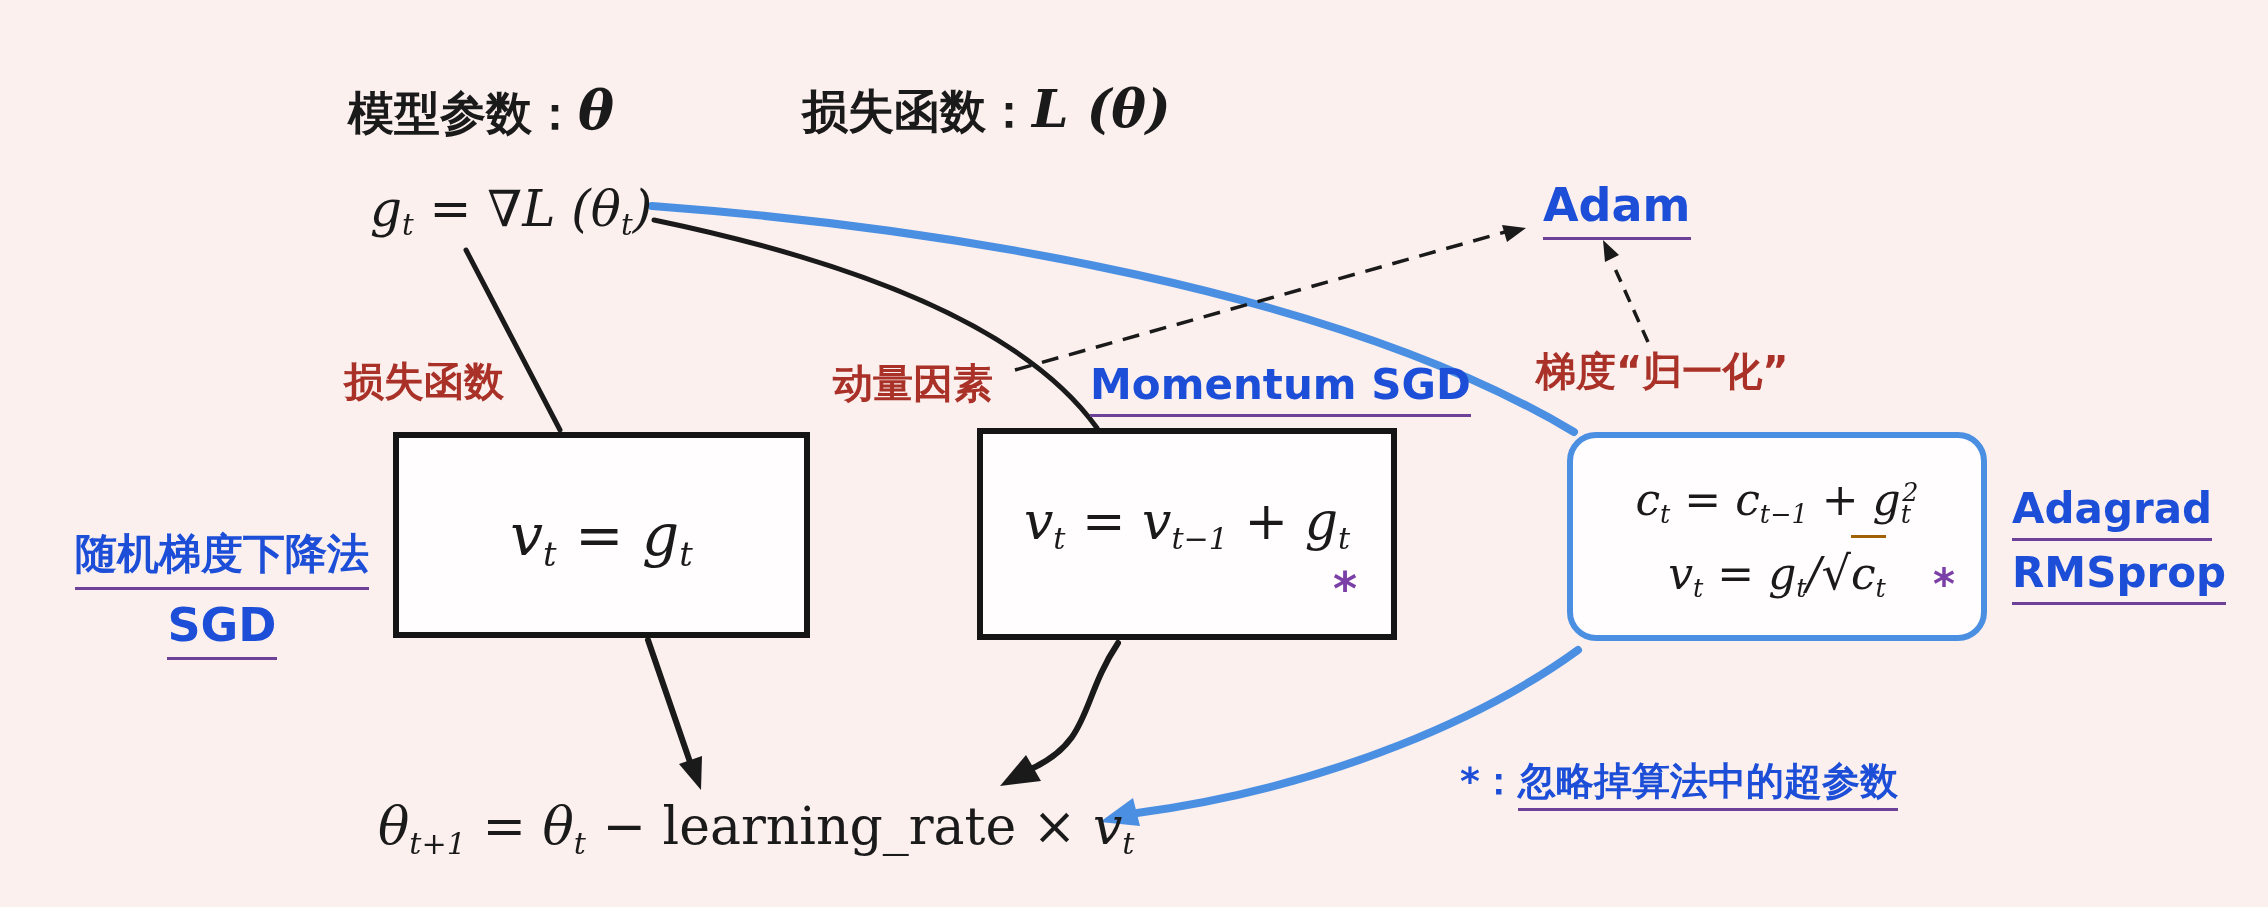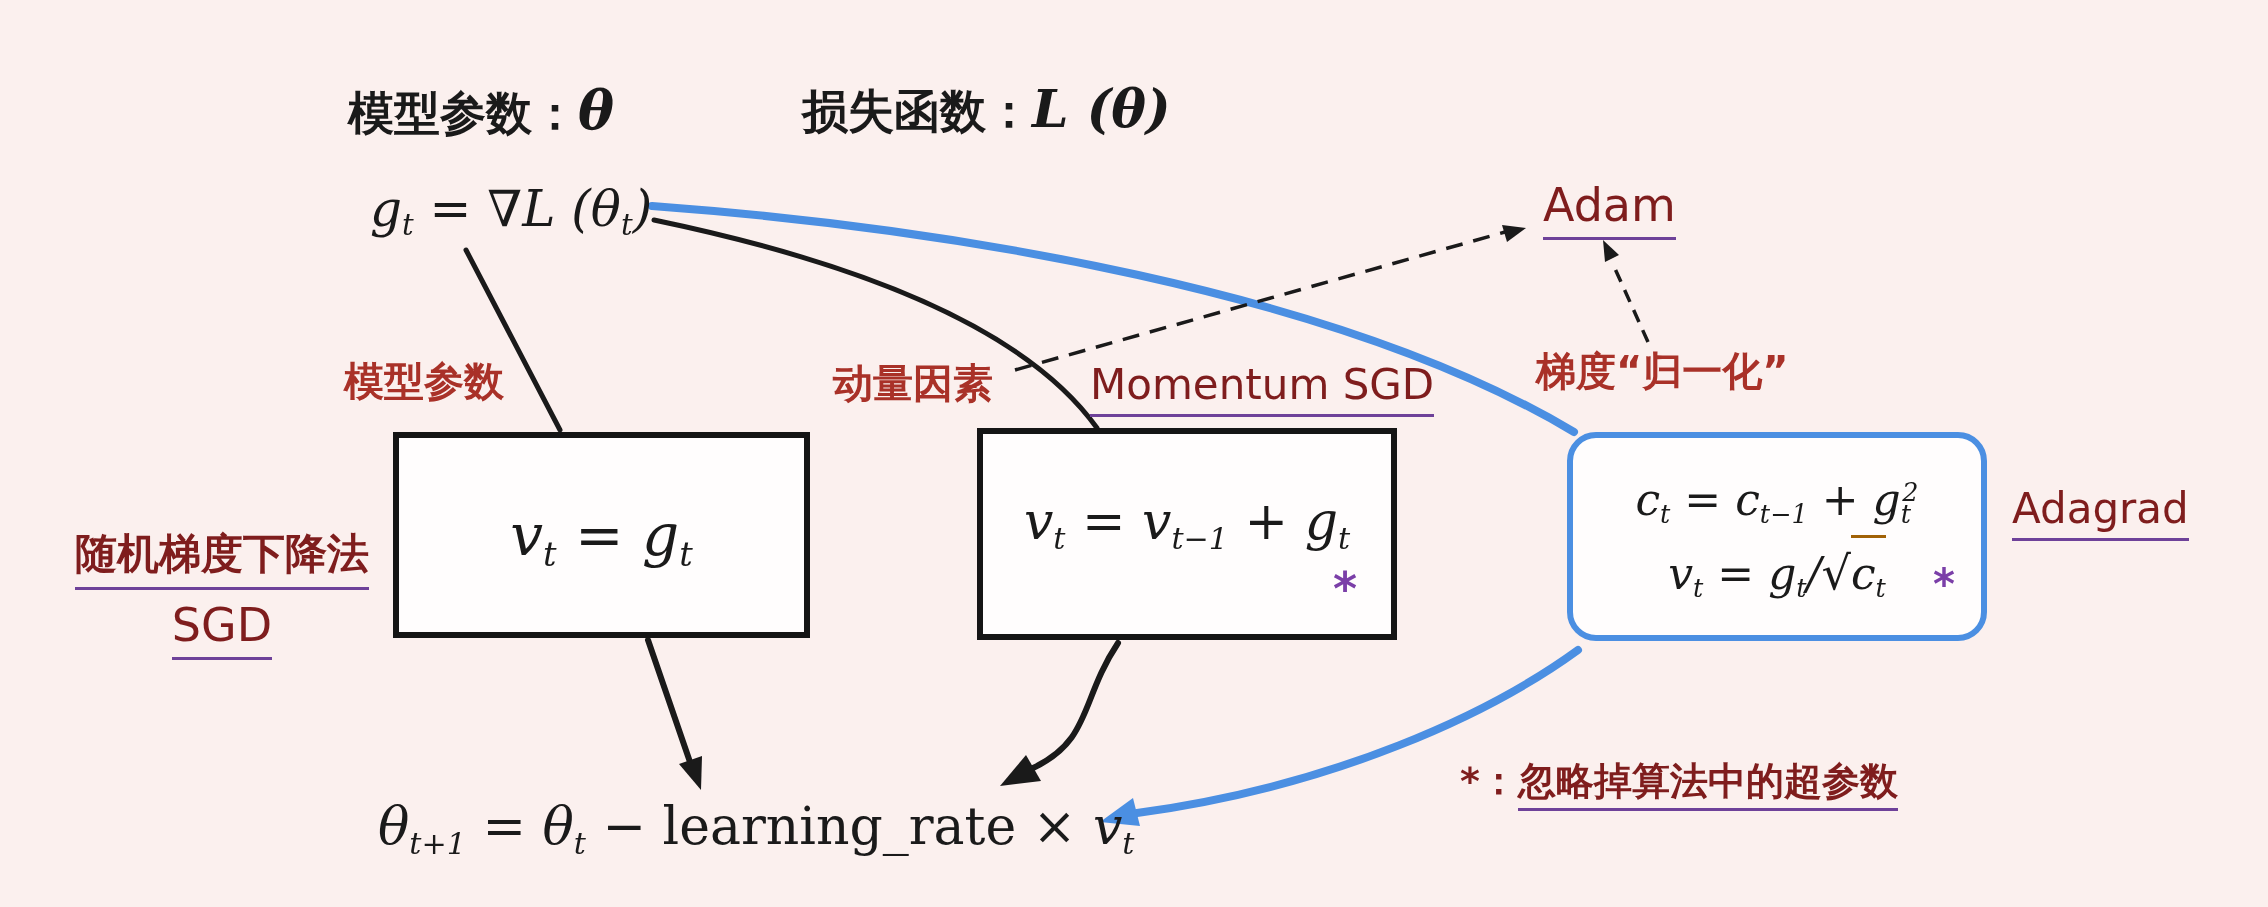"Adam" .purple { color: #7f1d1d -> #1d4ed8; font-weight: none -> bold }
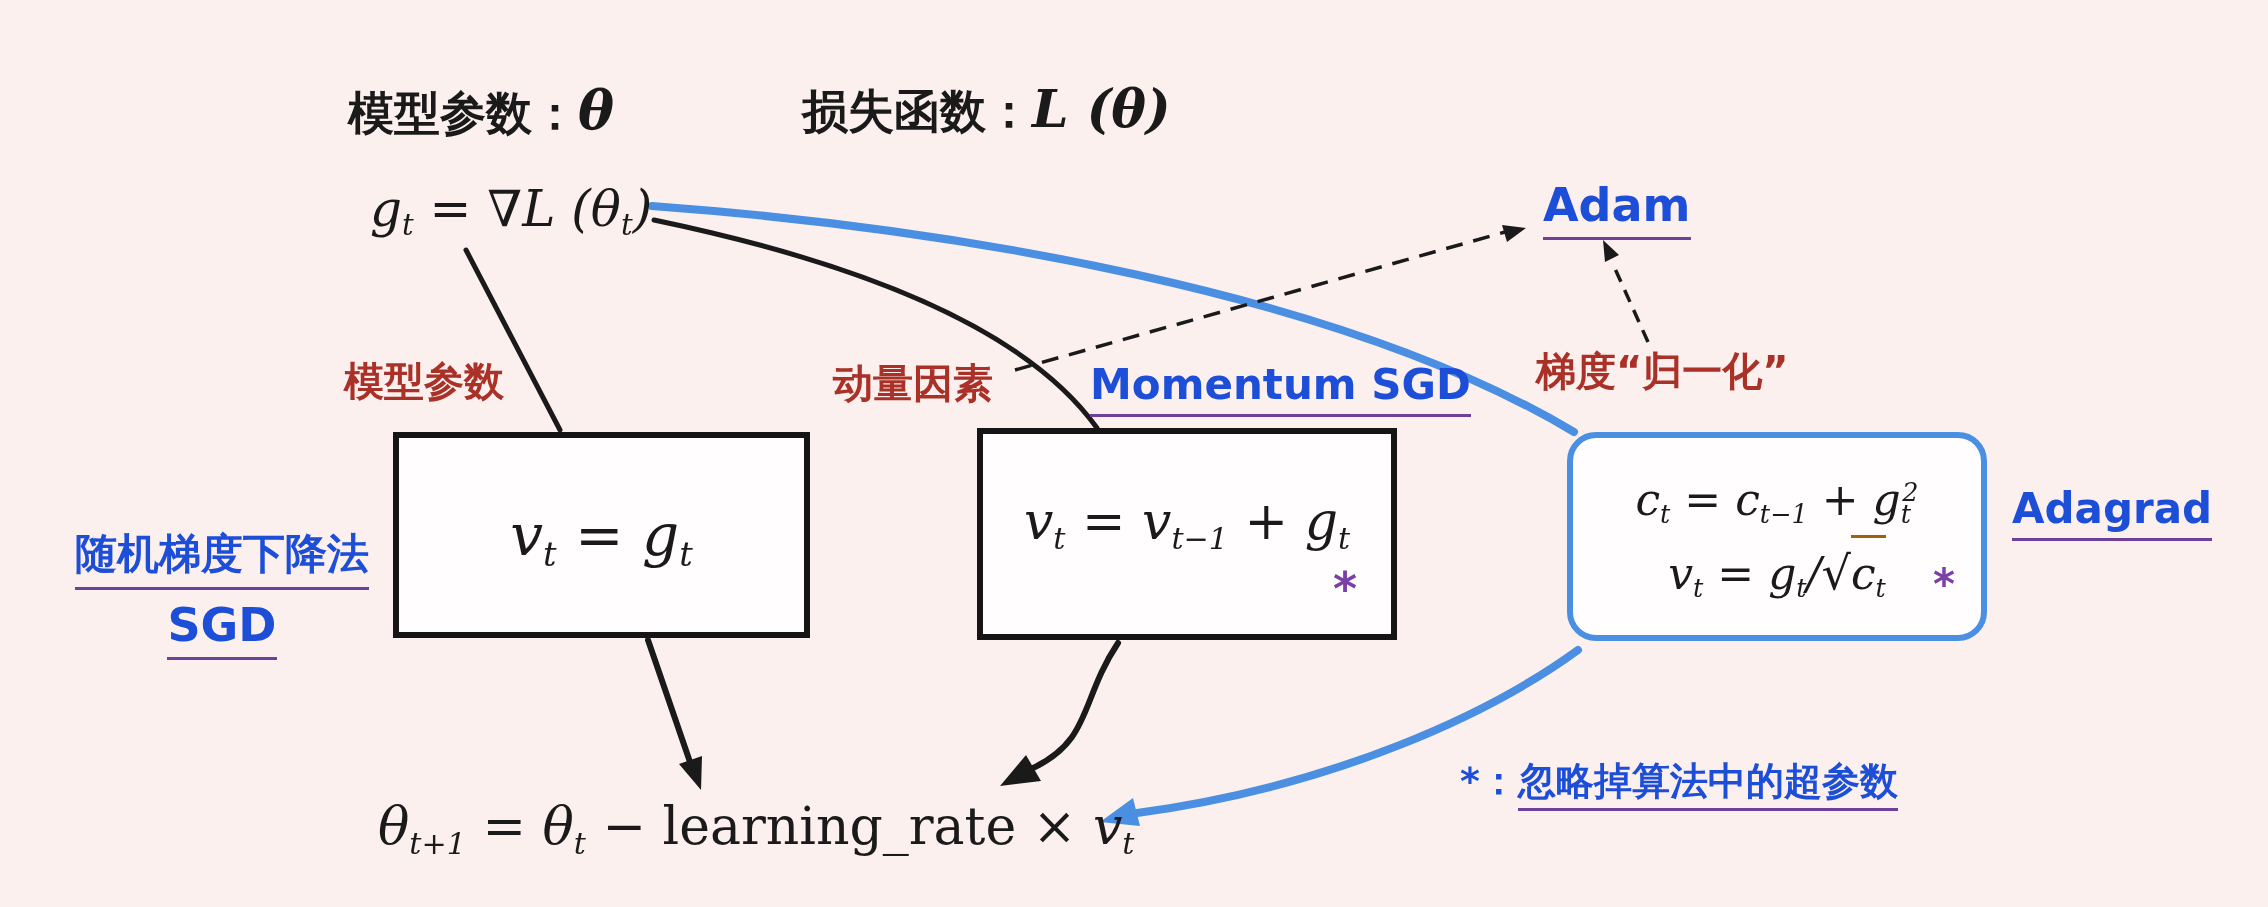"模型参数" div.abs { text: 模型参 -> 损失函 }
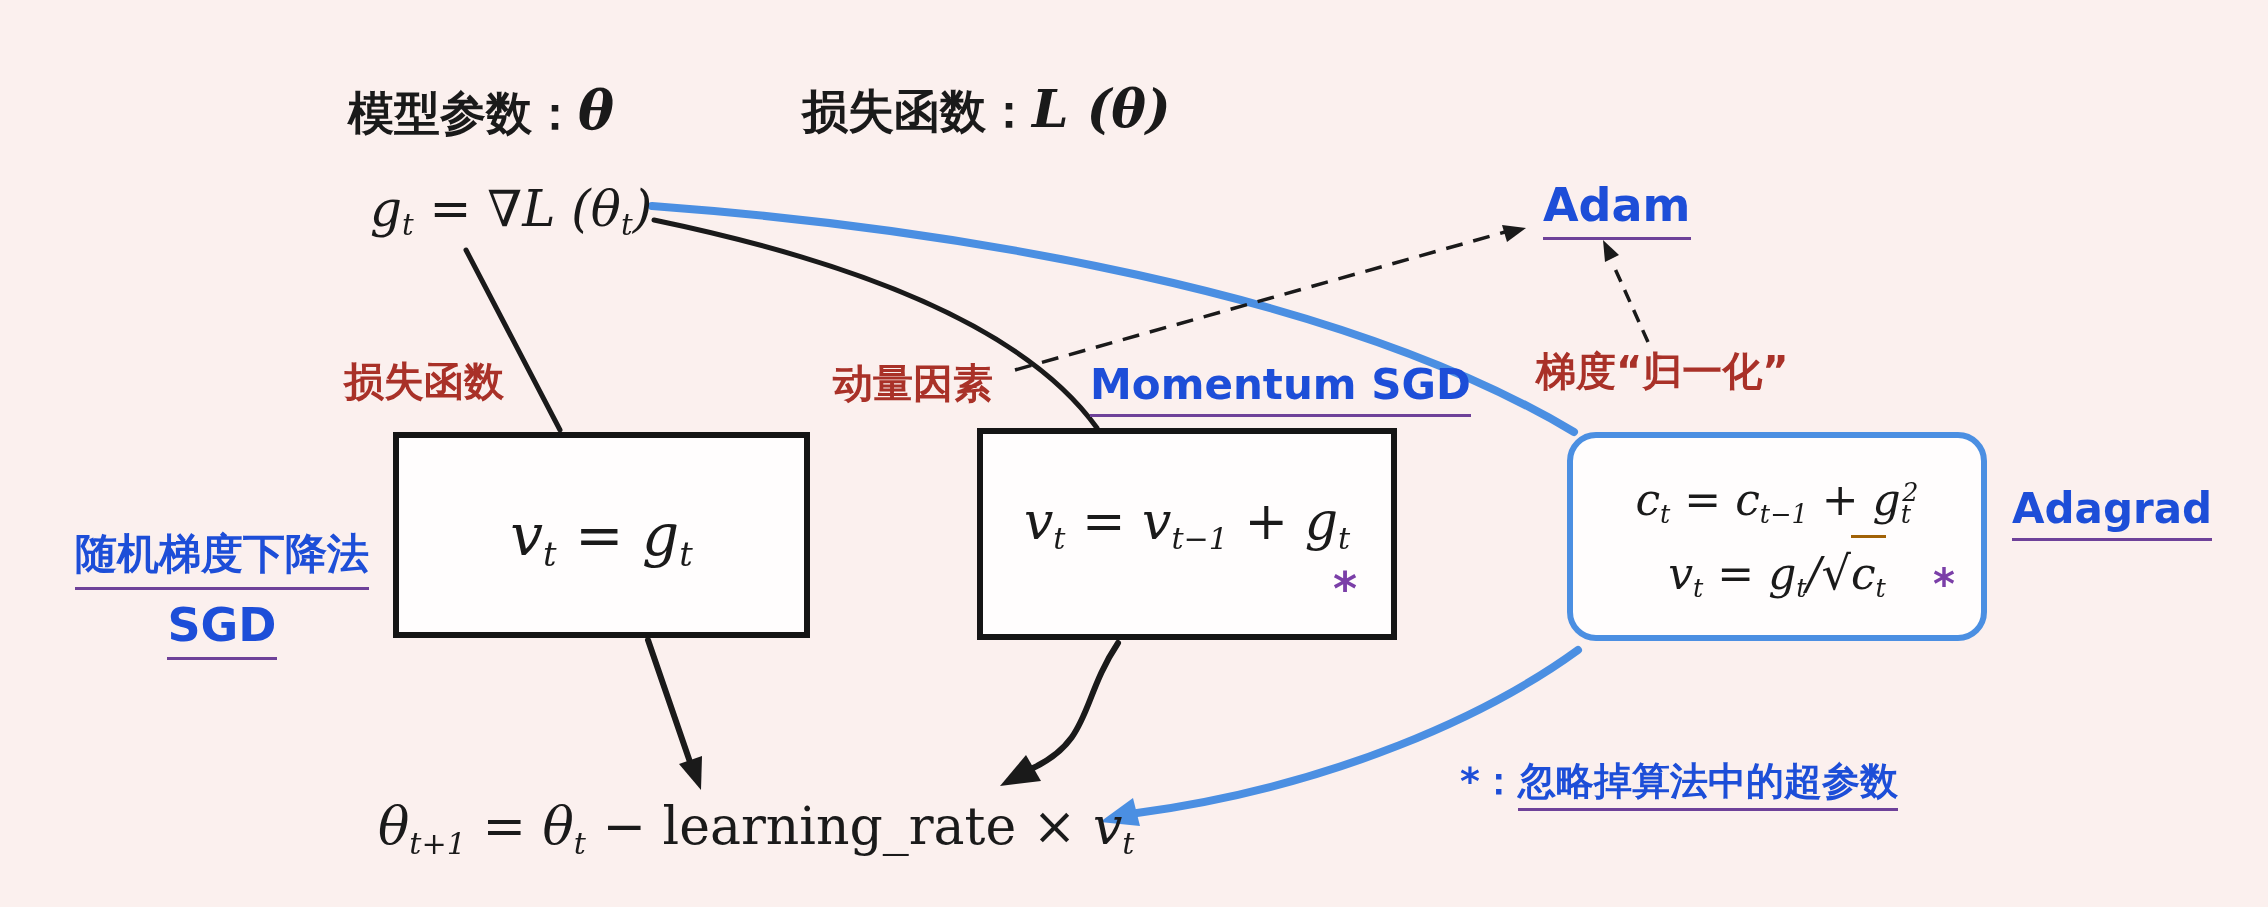"RMSprop" div.abs { html: none -> <div>RMSprop</div> }
